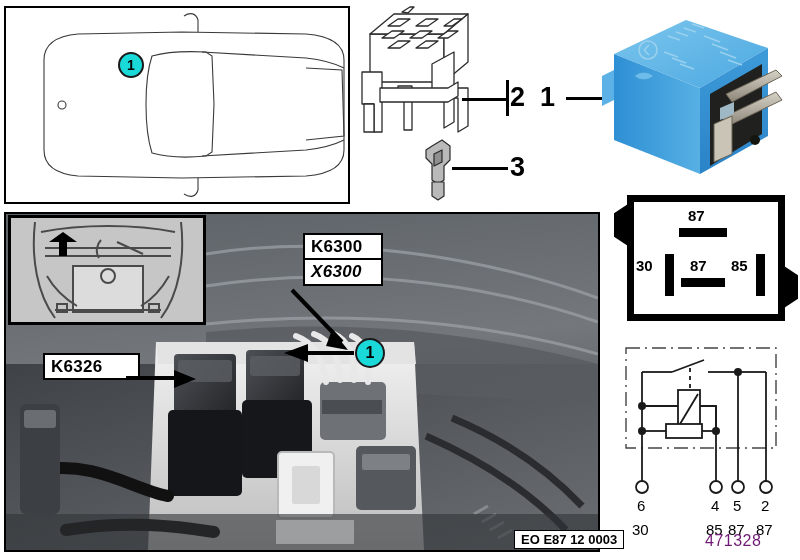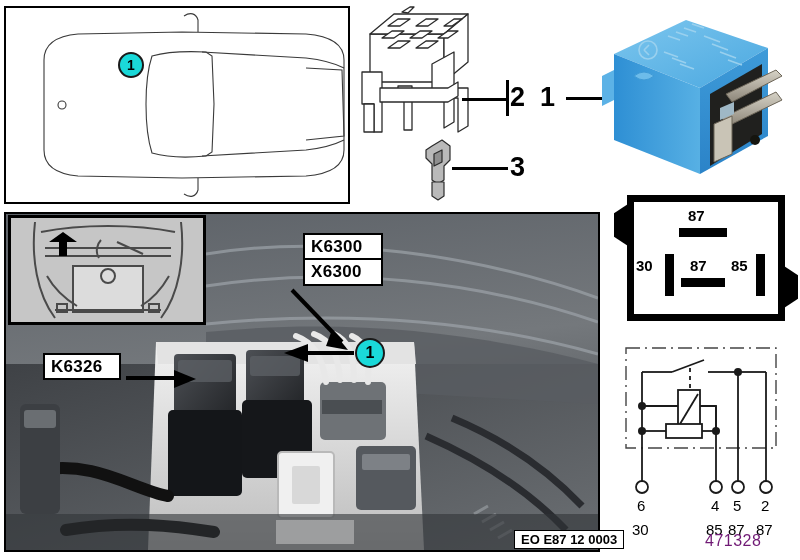"X6300" .callout div+div { font-style: none -> italic }
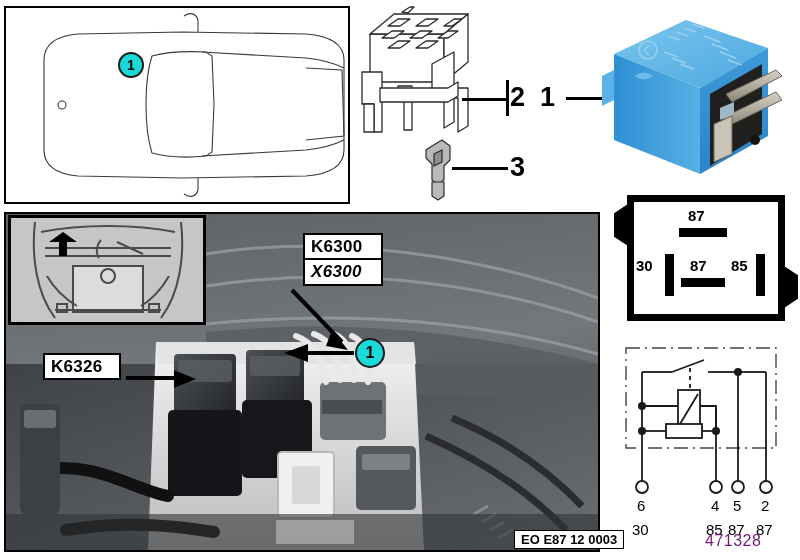"K6326" div.callout { width: 78px -> 97px }
